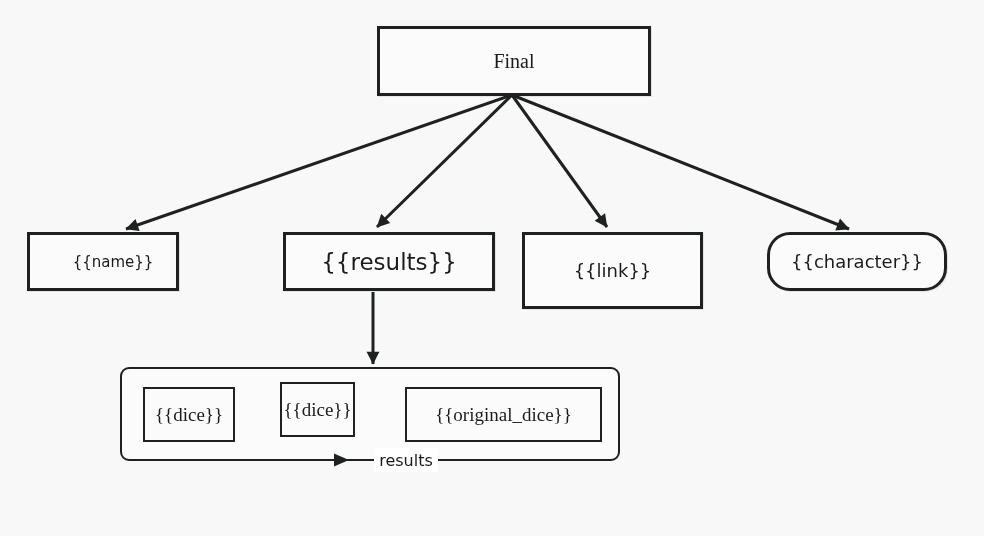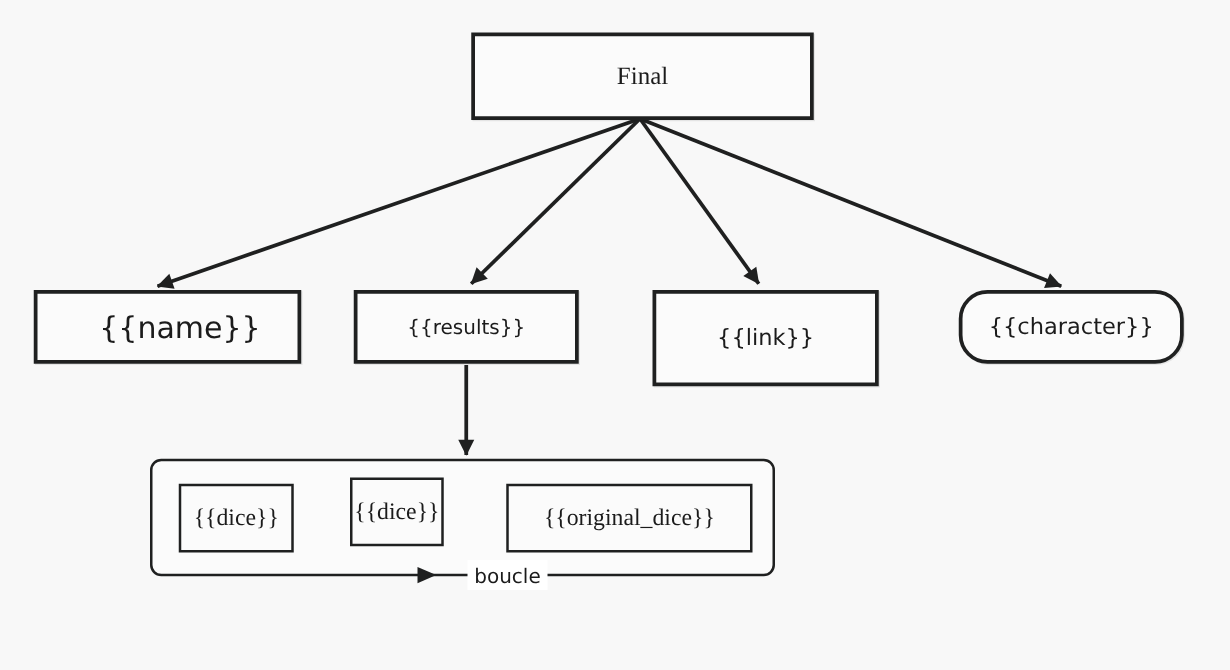"{{name}}" .node-name { font-size: 24px -> 15px; width: 214px -> 152px }
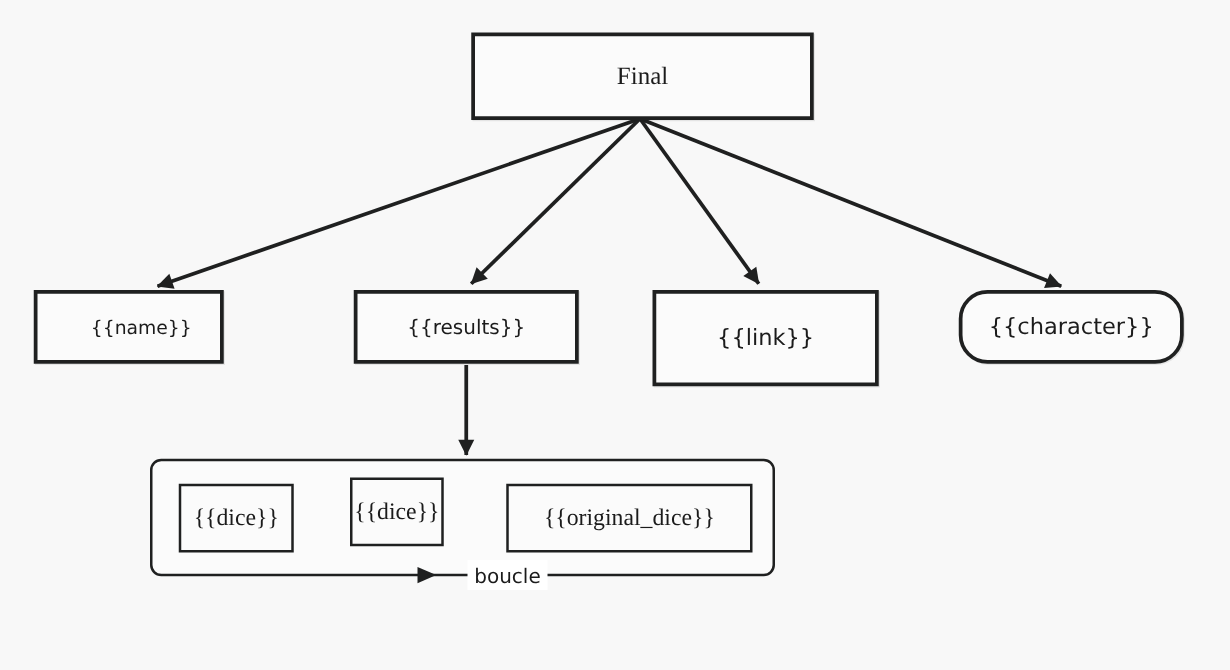"{{results}}" .node-results { font-size: 16px -> 23px; width: 180px -> 212px }
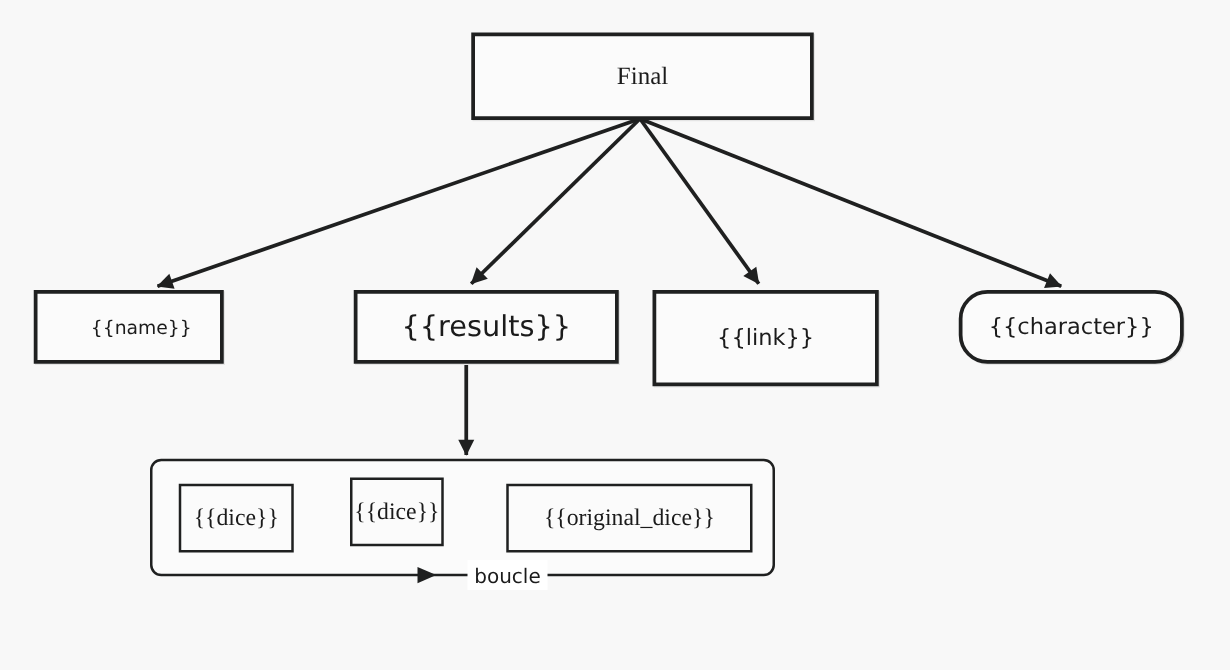"boucle" span { text: boucle -> results }
